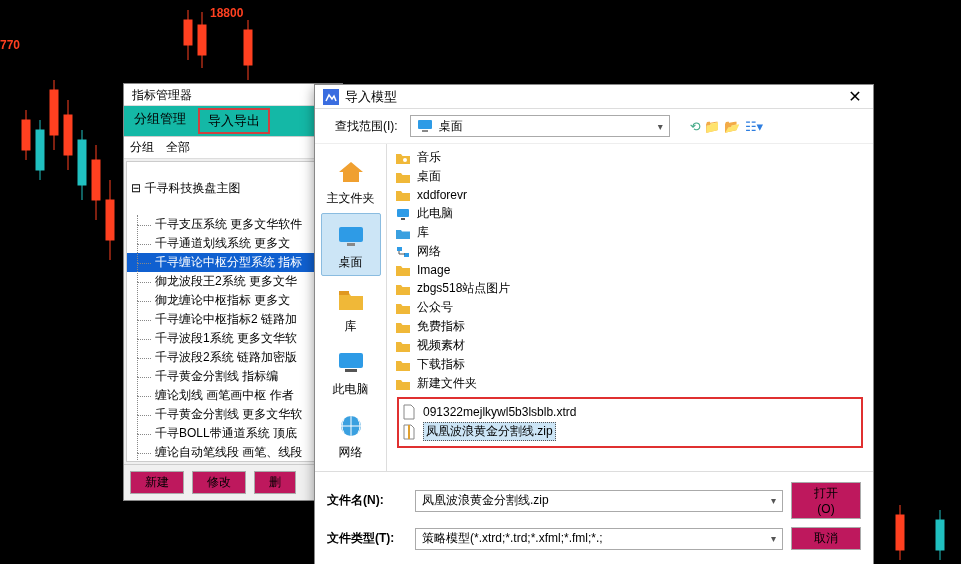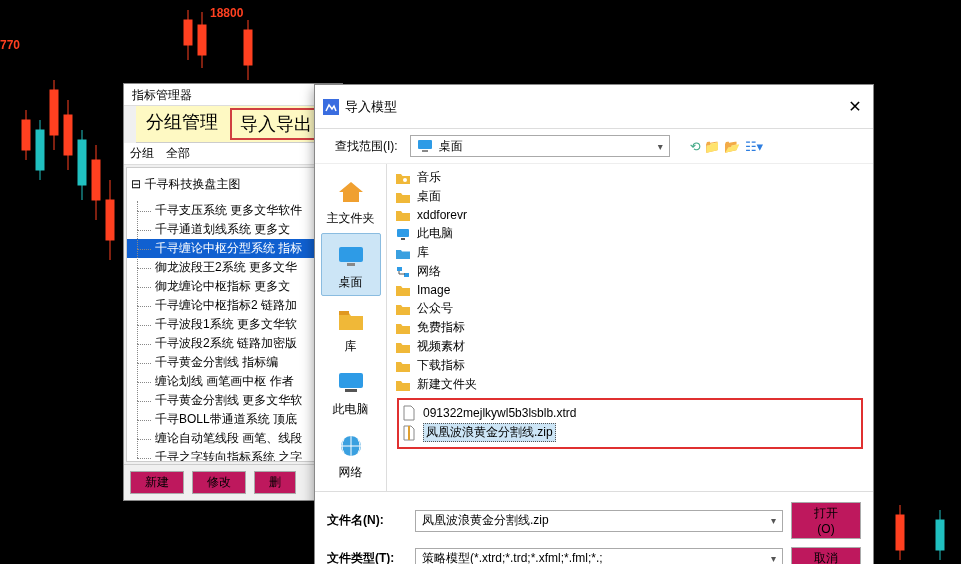"导入模型" .imp-titlebar { height: 44px -> 24px }
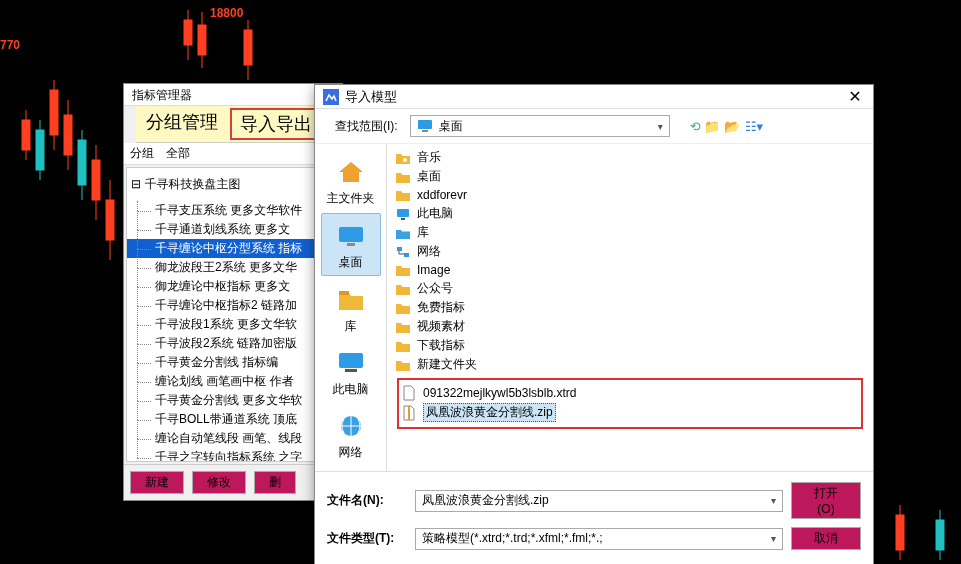"分组管理" .tabs-row { background: #fef9c3 -> #14b8a6; font-size: 18px -> 13px; margin-left: 12px -> none }
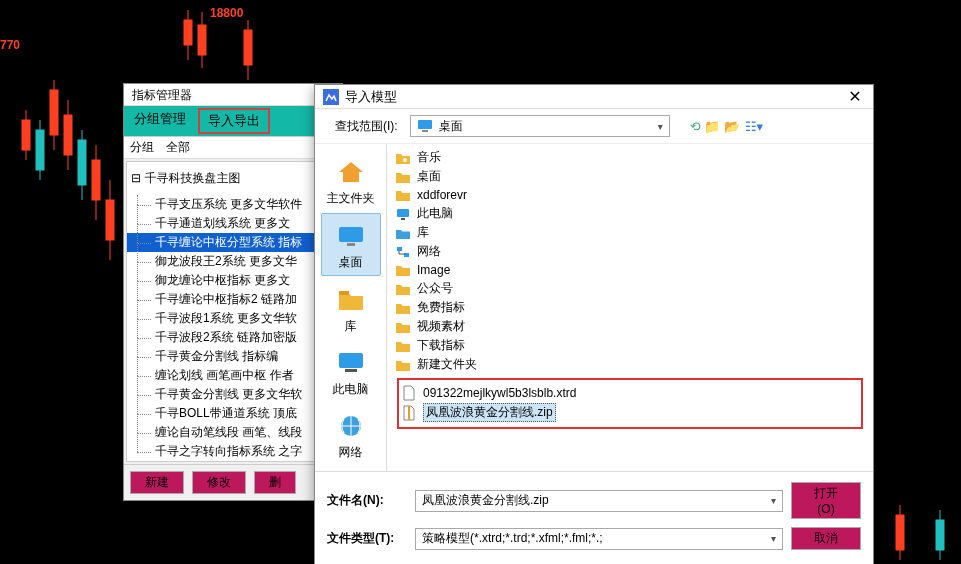"⊟ 千寻科技换盘主图" .tree-root { padding: 8px 4px -> 18px 4px }
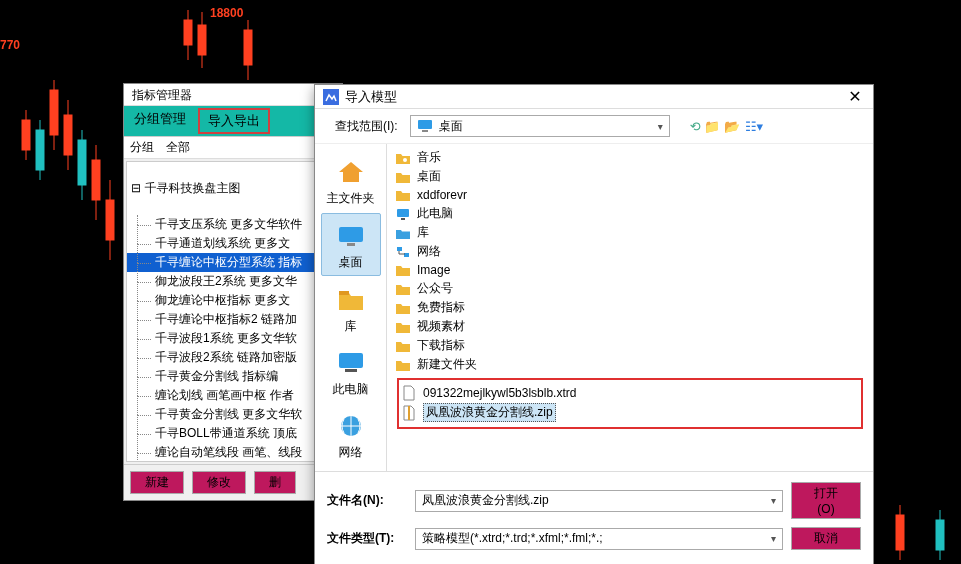"zbgs518站点图片" div.file-row { html: none -> <div> <span> <svg> <path></path> </svg> </span> <span>zbgs518站点图片</span> </div> }
